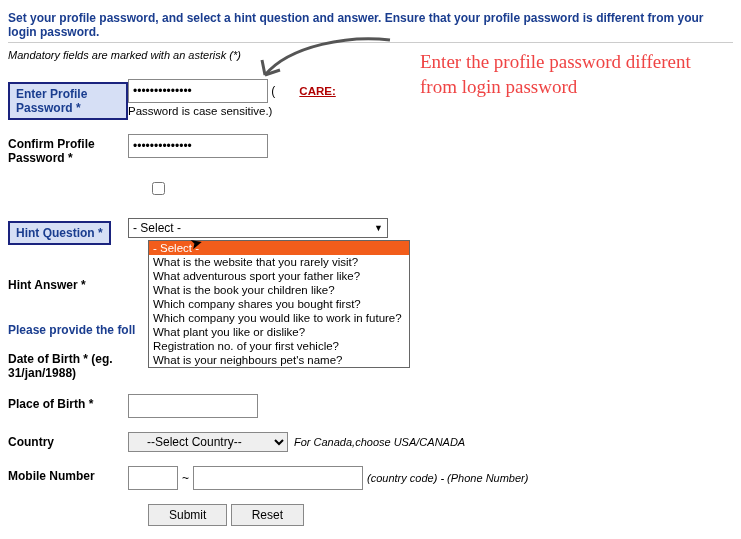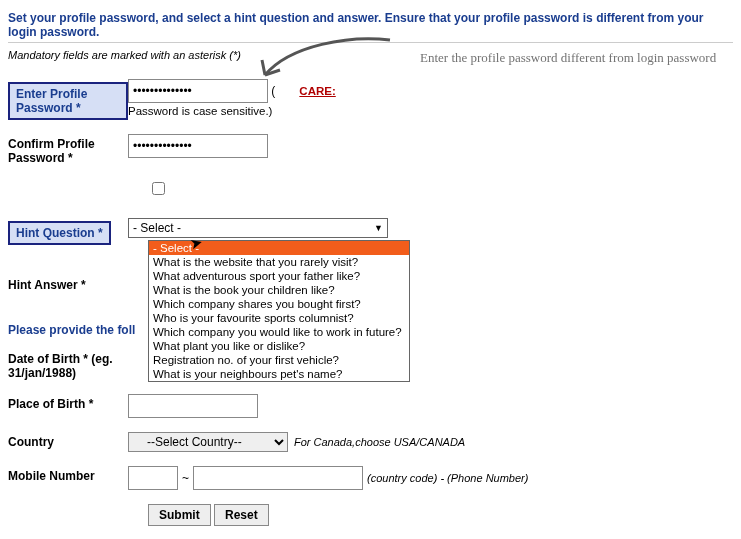"Enter the profile password different" .annotation { color: #737373 -> #ef4444; font-size: 13px -> 19px }
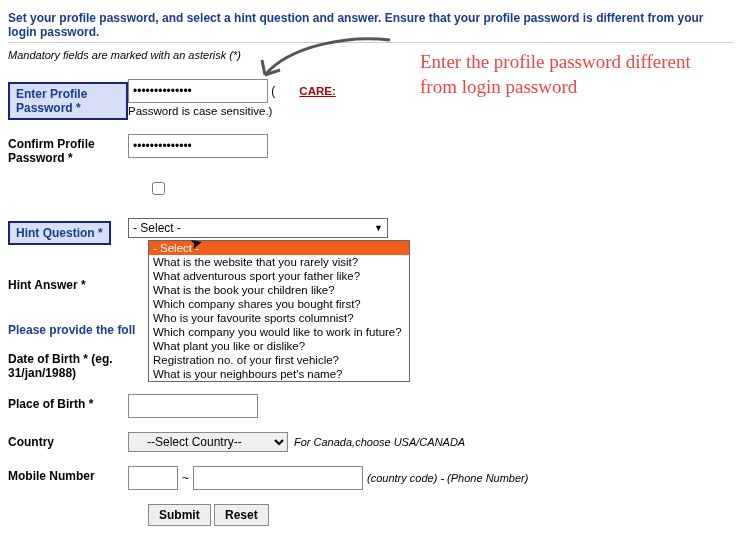"Who is your favourite sports" div.dropdown-option { html: <div>Who is your favourite sports columnist?</div> -> none }
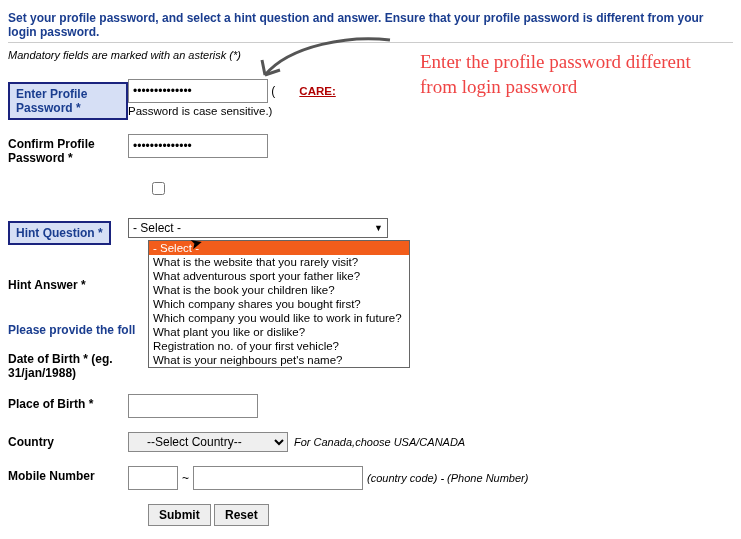"Submit" button { font-weight: bold -> normal; padding: 3px 10px -> 3px 20px }
